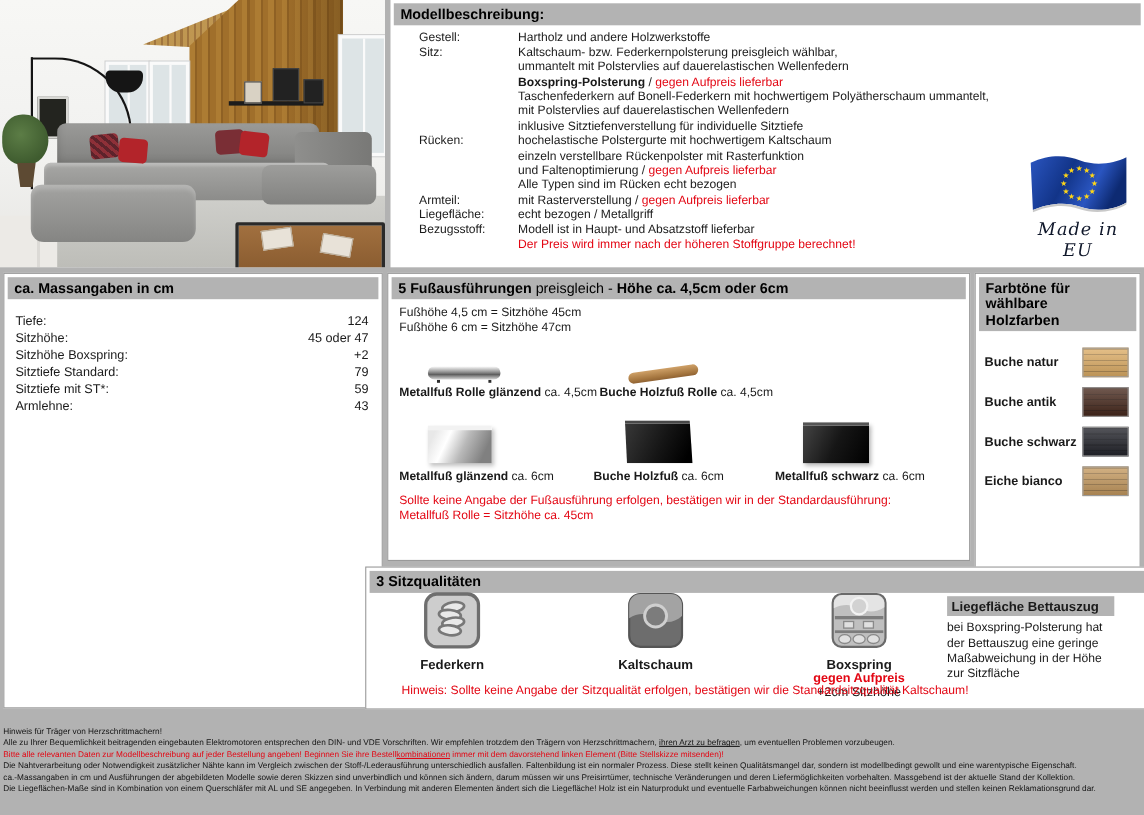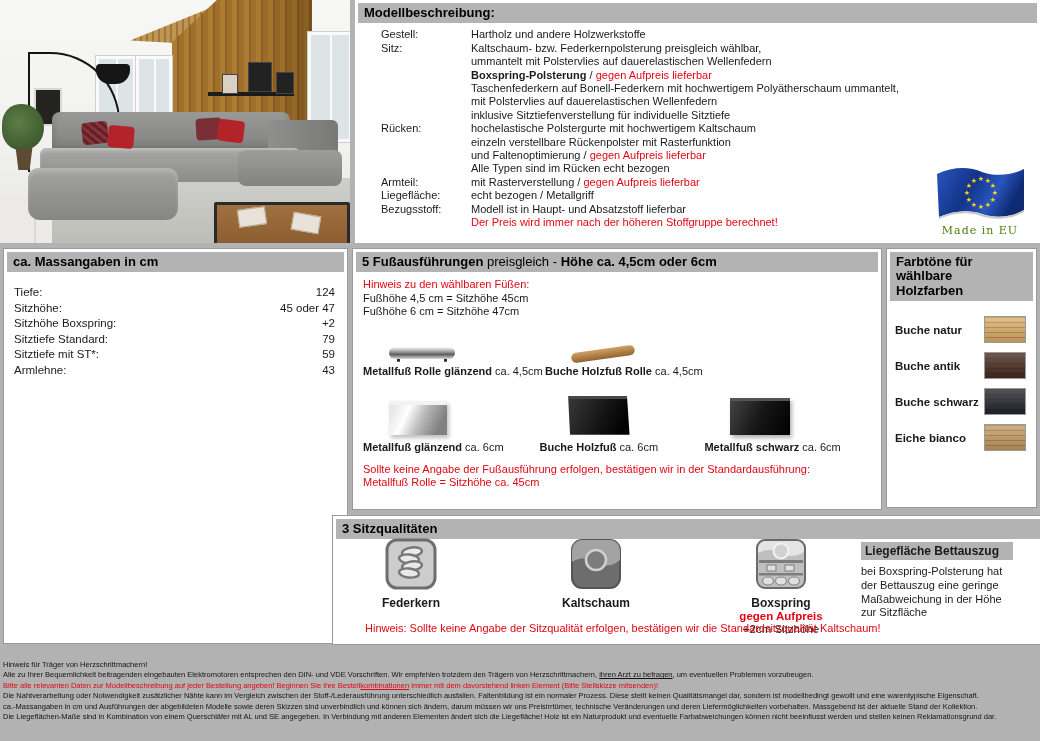"Made in EU" #eu-made { color: #4d7c0f -> #0f172a; font-size: 11px -> 16px; font-style: none -> italic }
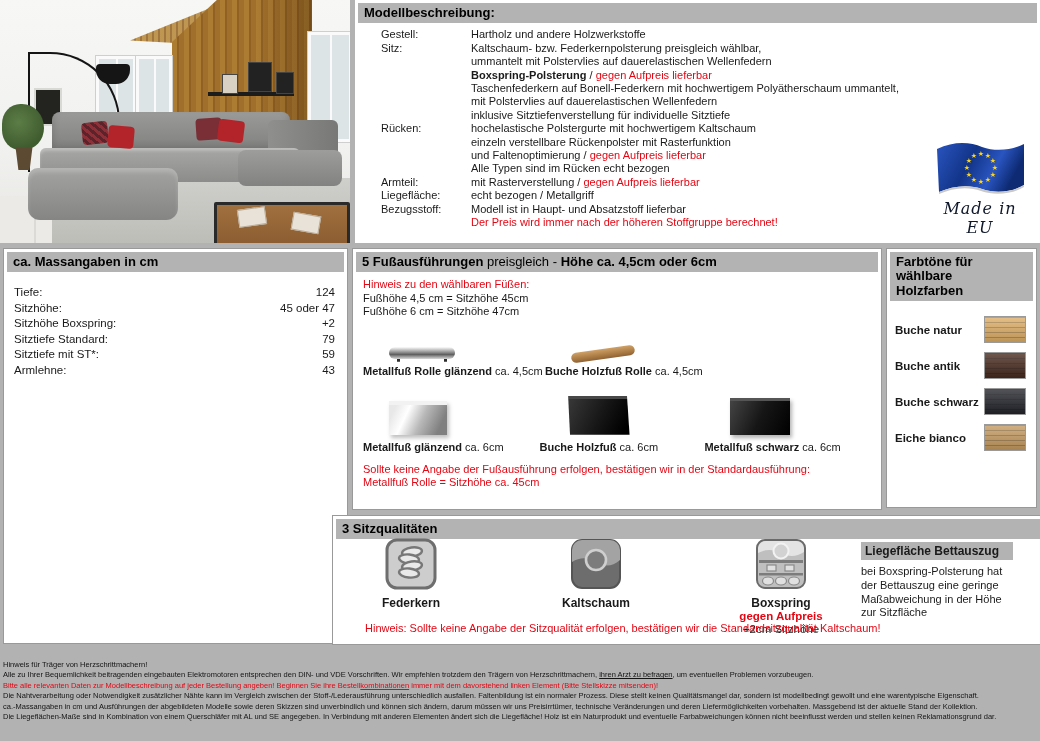"Farbtöne für wählbare" #wood { height: 260px -> 306px }
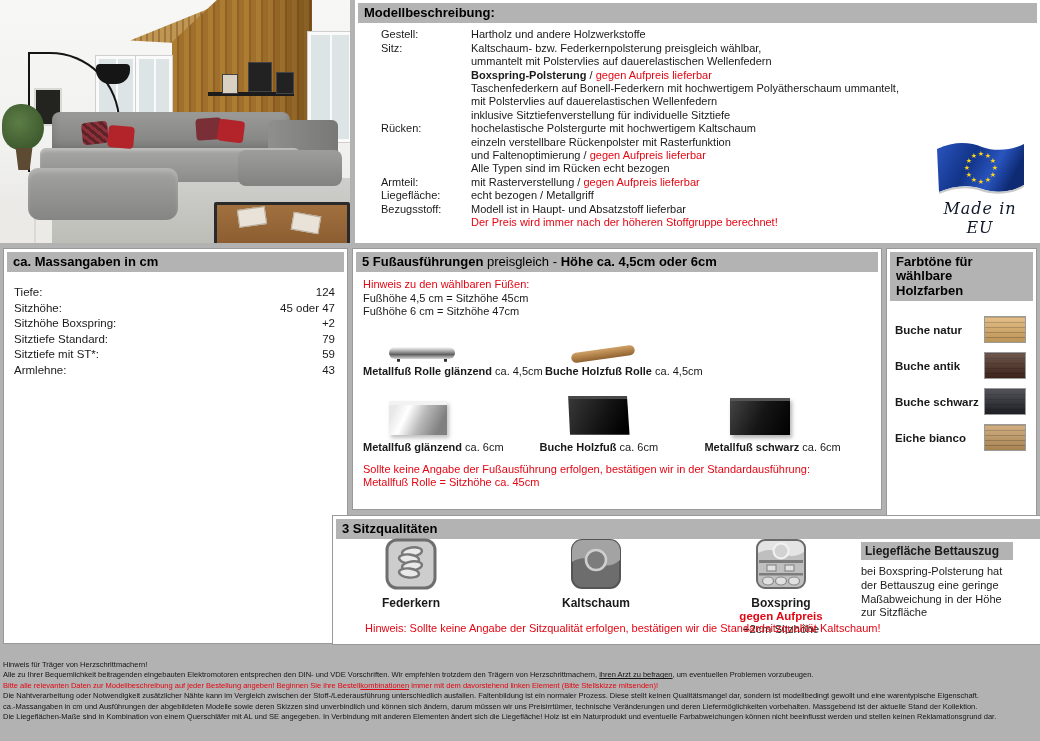"Hinweis zu den wählbaren Füßen:" div.r { html: <div>Hinweis zu den wählbaren Füßen:</div> -> none }
